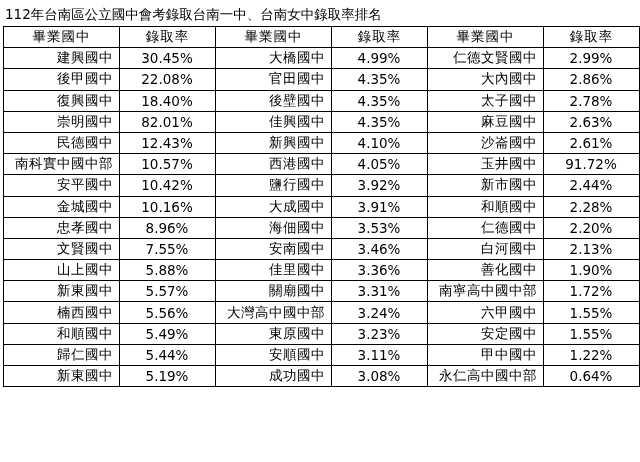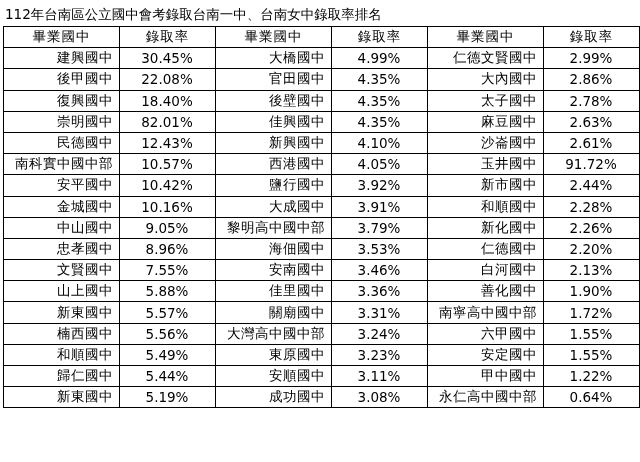"中山國中" tr { html: <tr> <td>中山國中</td> <td>9.05%</td> <td>黎明高中國中部</td> <td>3.79%</td> <td>新化國中</td> <td>2.26%</td> </tr> -> none }
